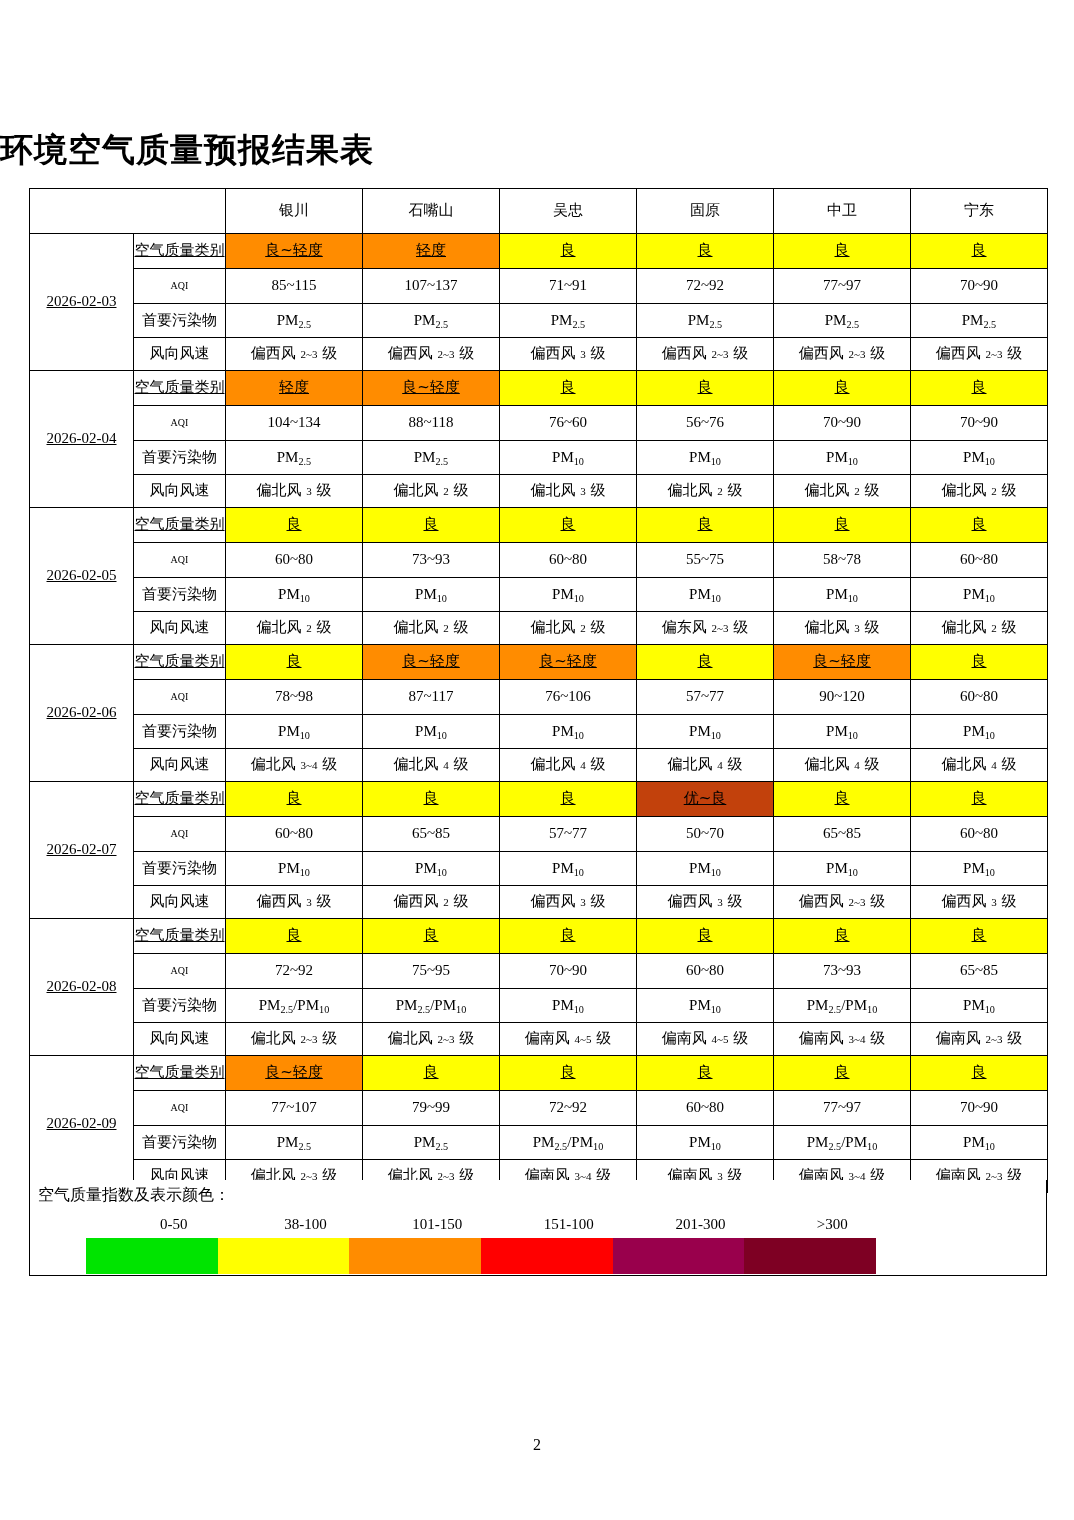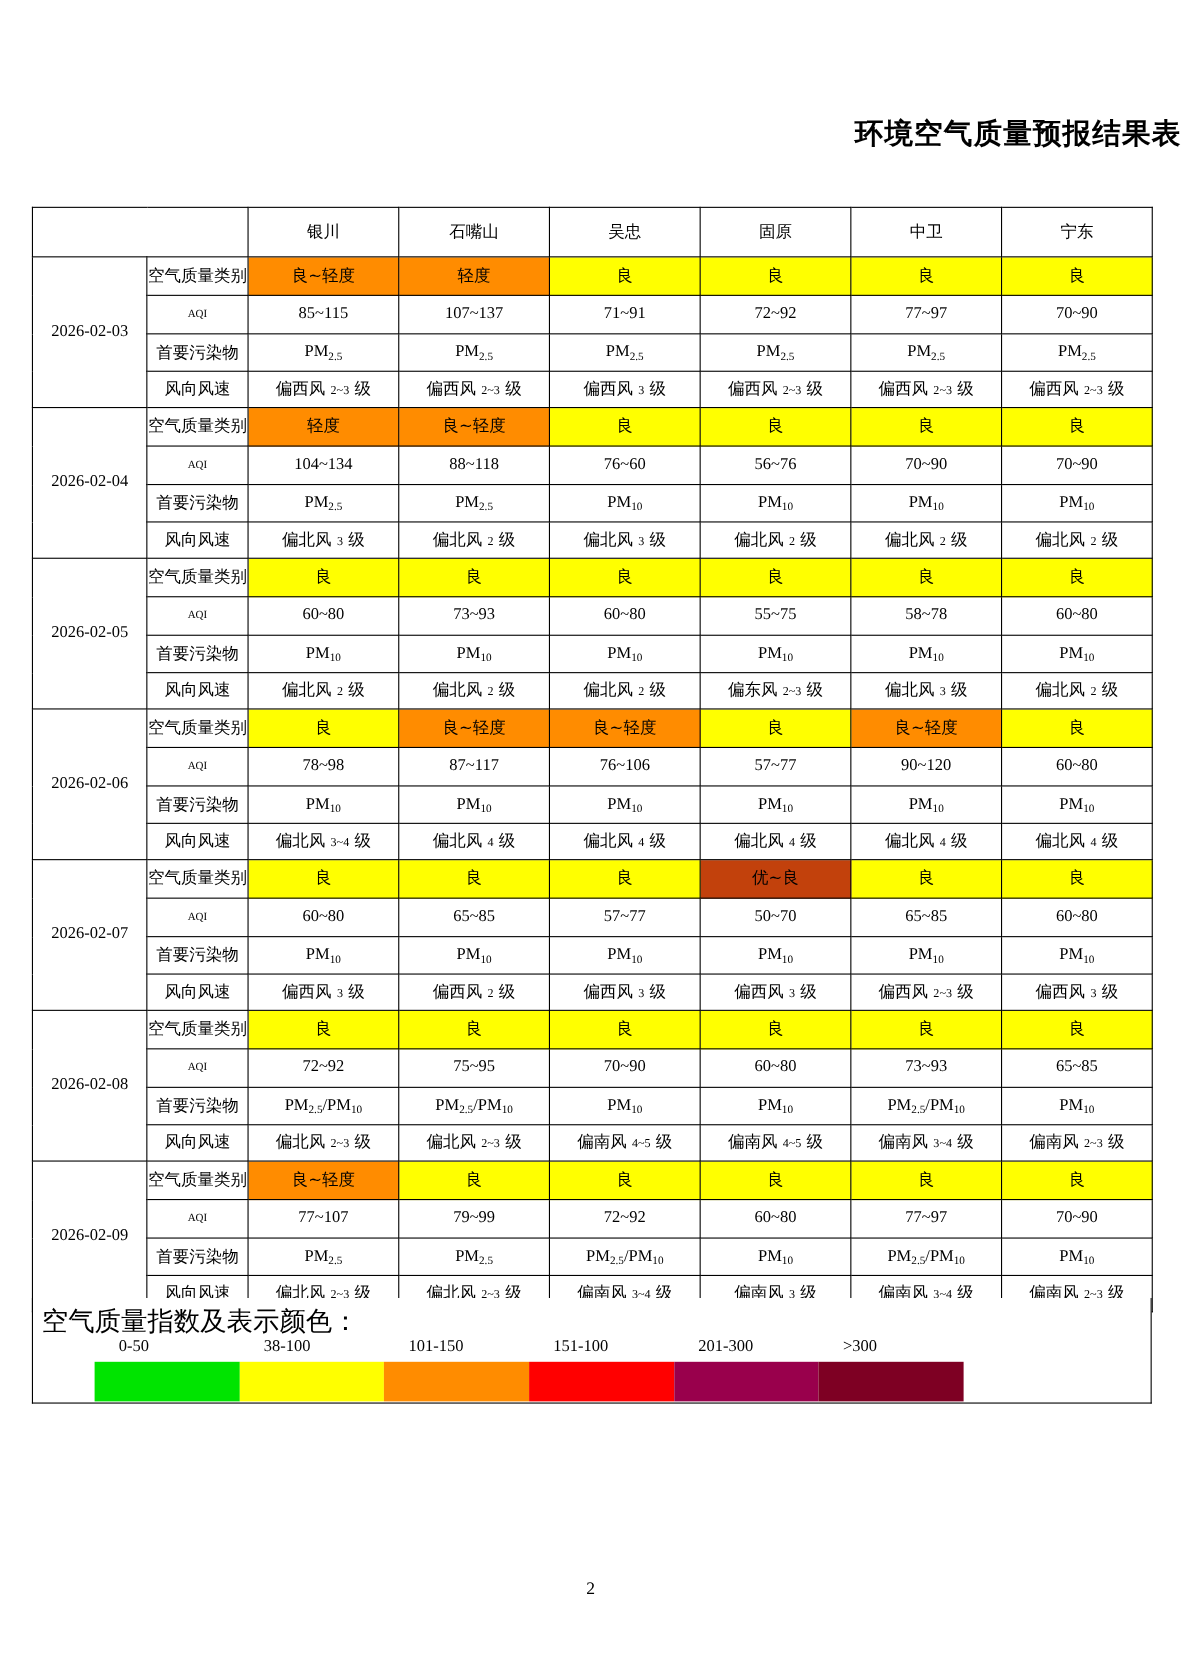"环境空气质量预报结果表" .doc-title { font-size: 26px -> 33px; text-align: right -> left; top: 104px -> 128px }
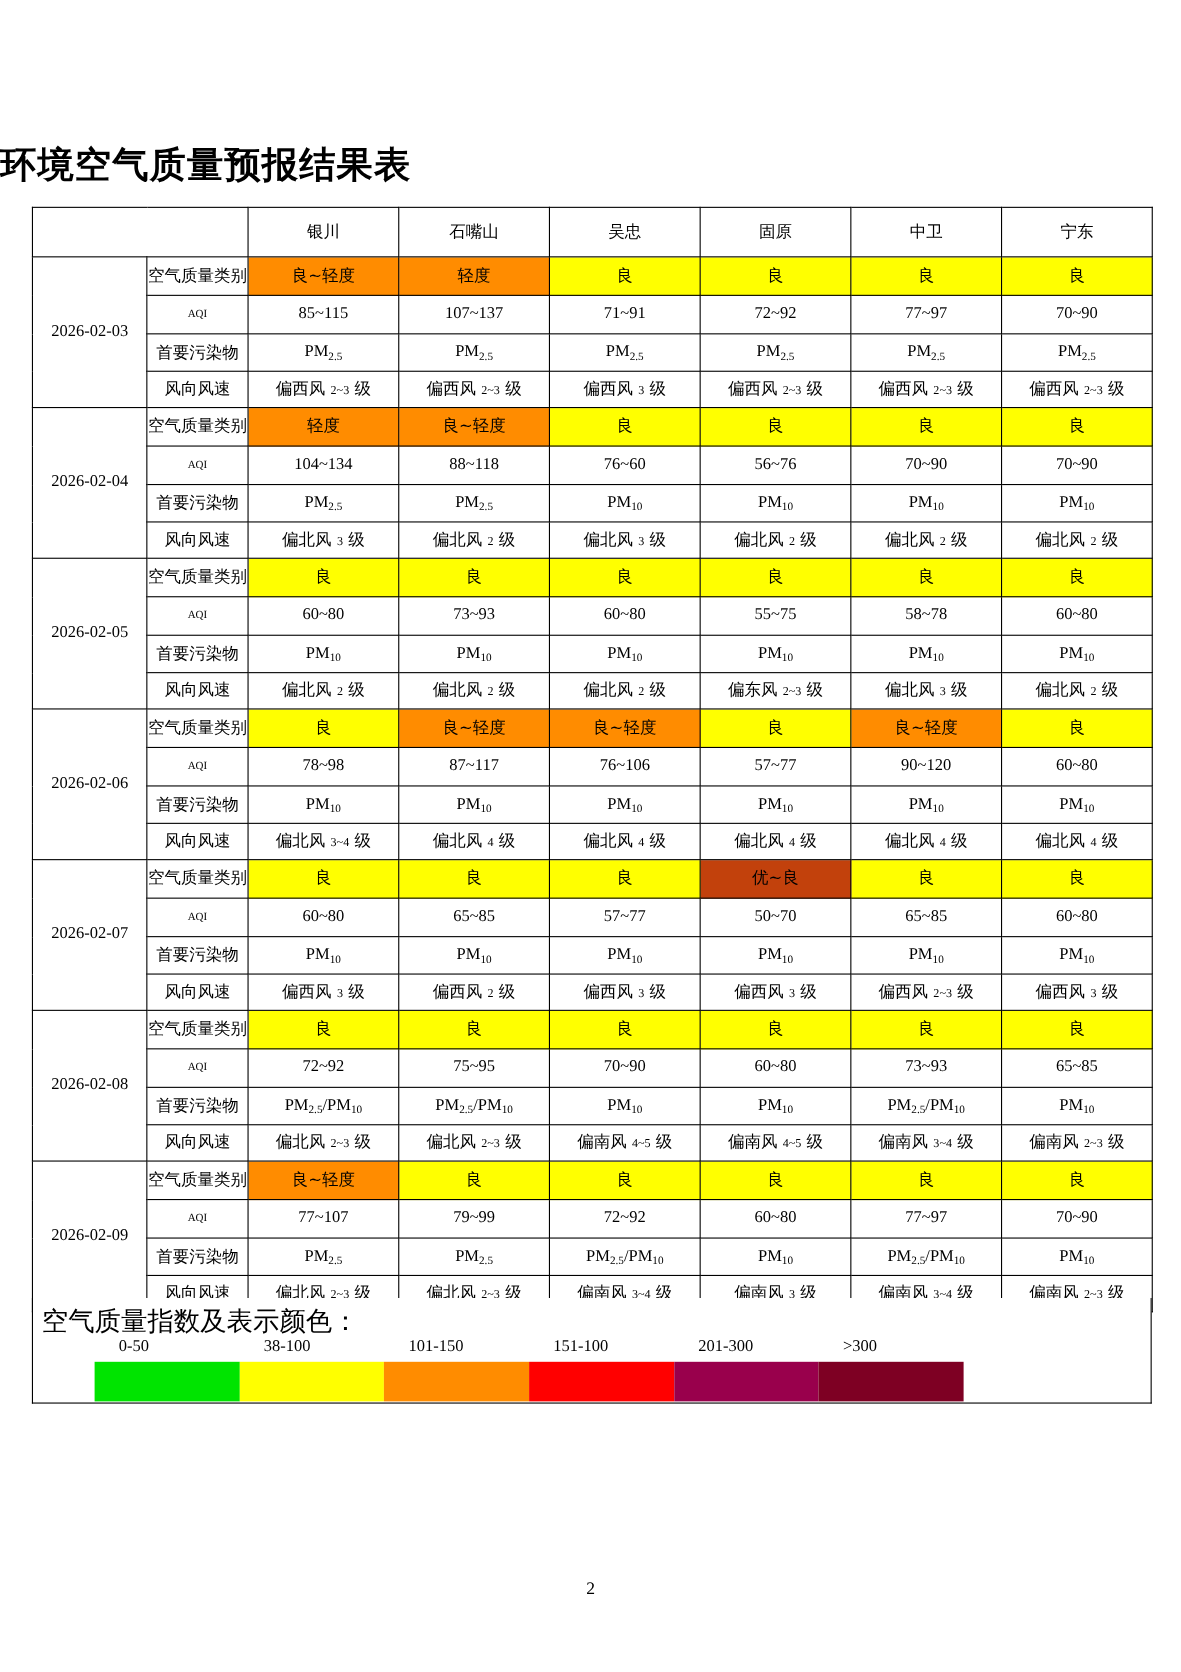"空气质量类别" tr.r-cat td { text-decoration: none -> underline }
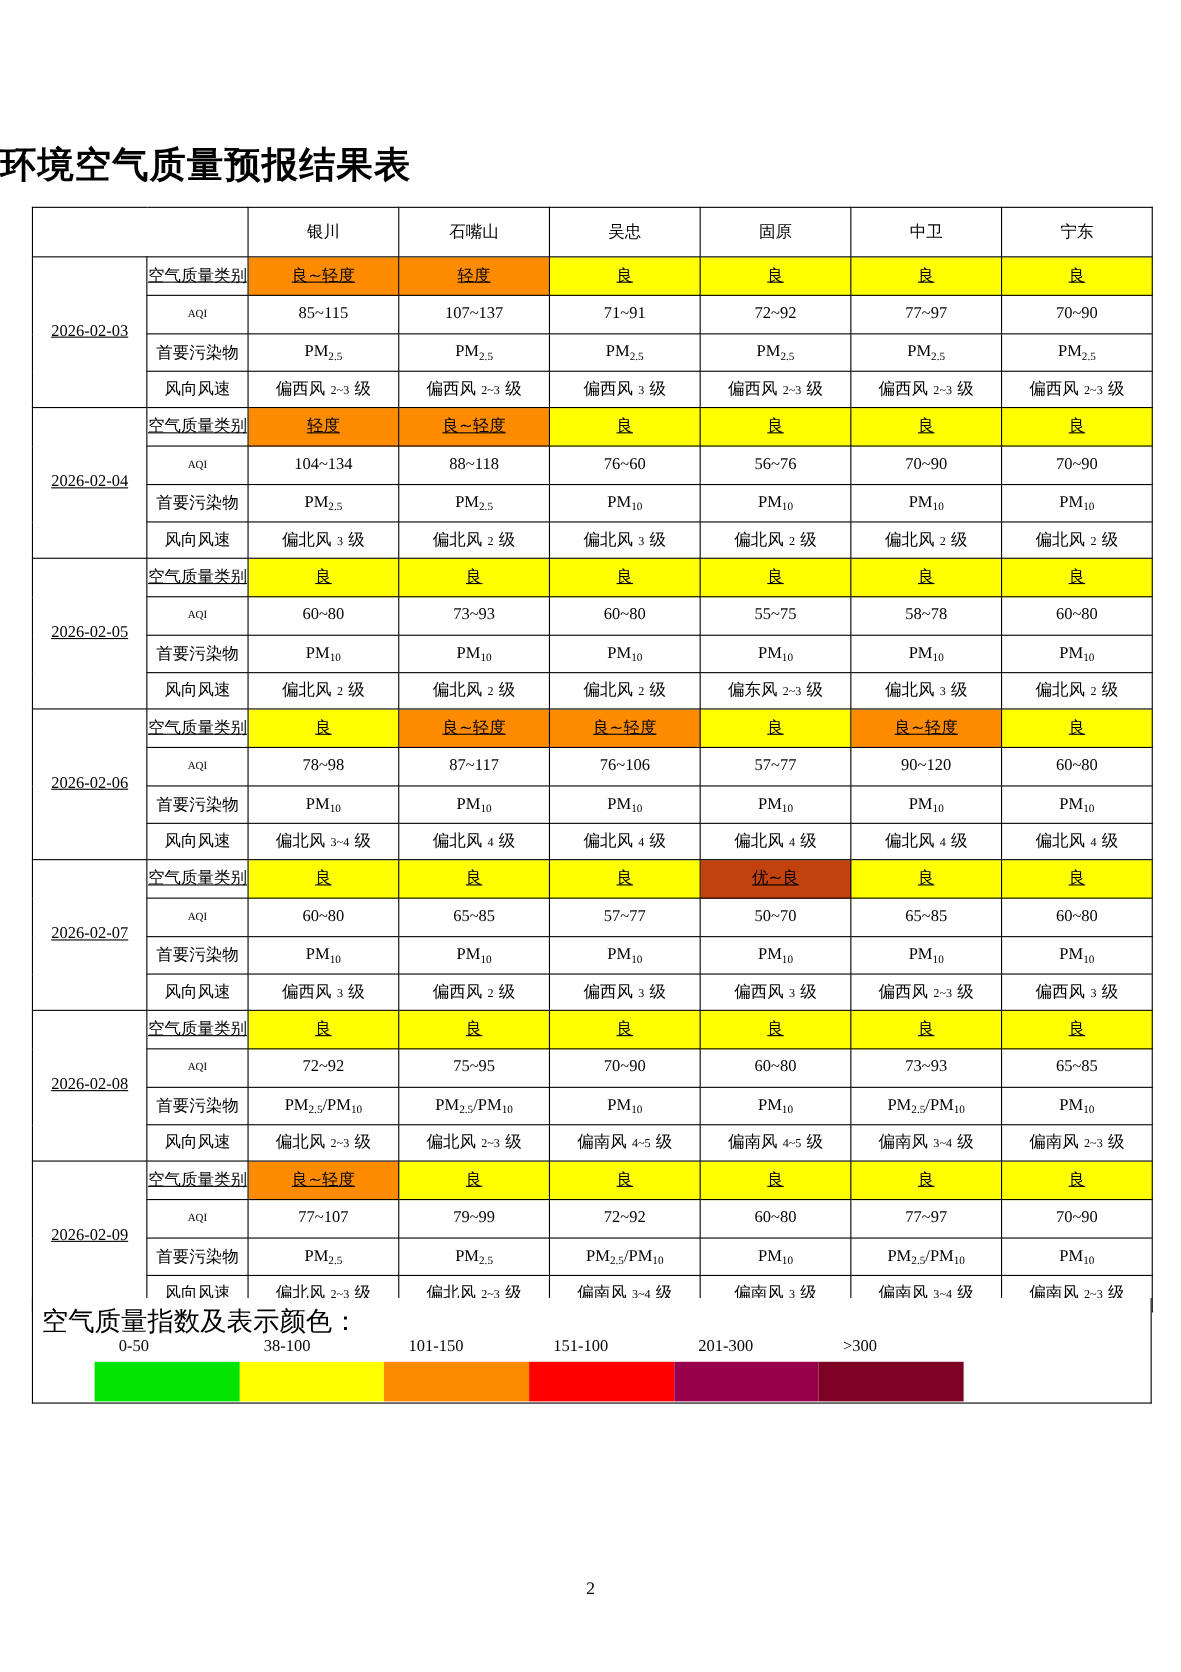"空气质量指数及表示颜色：" .legend-title { font-size: 24px -> 16px }
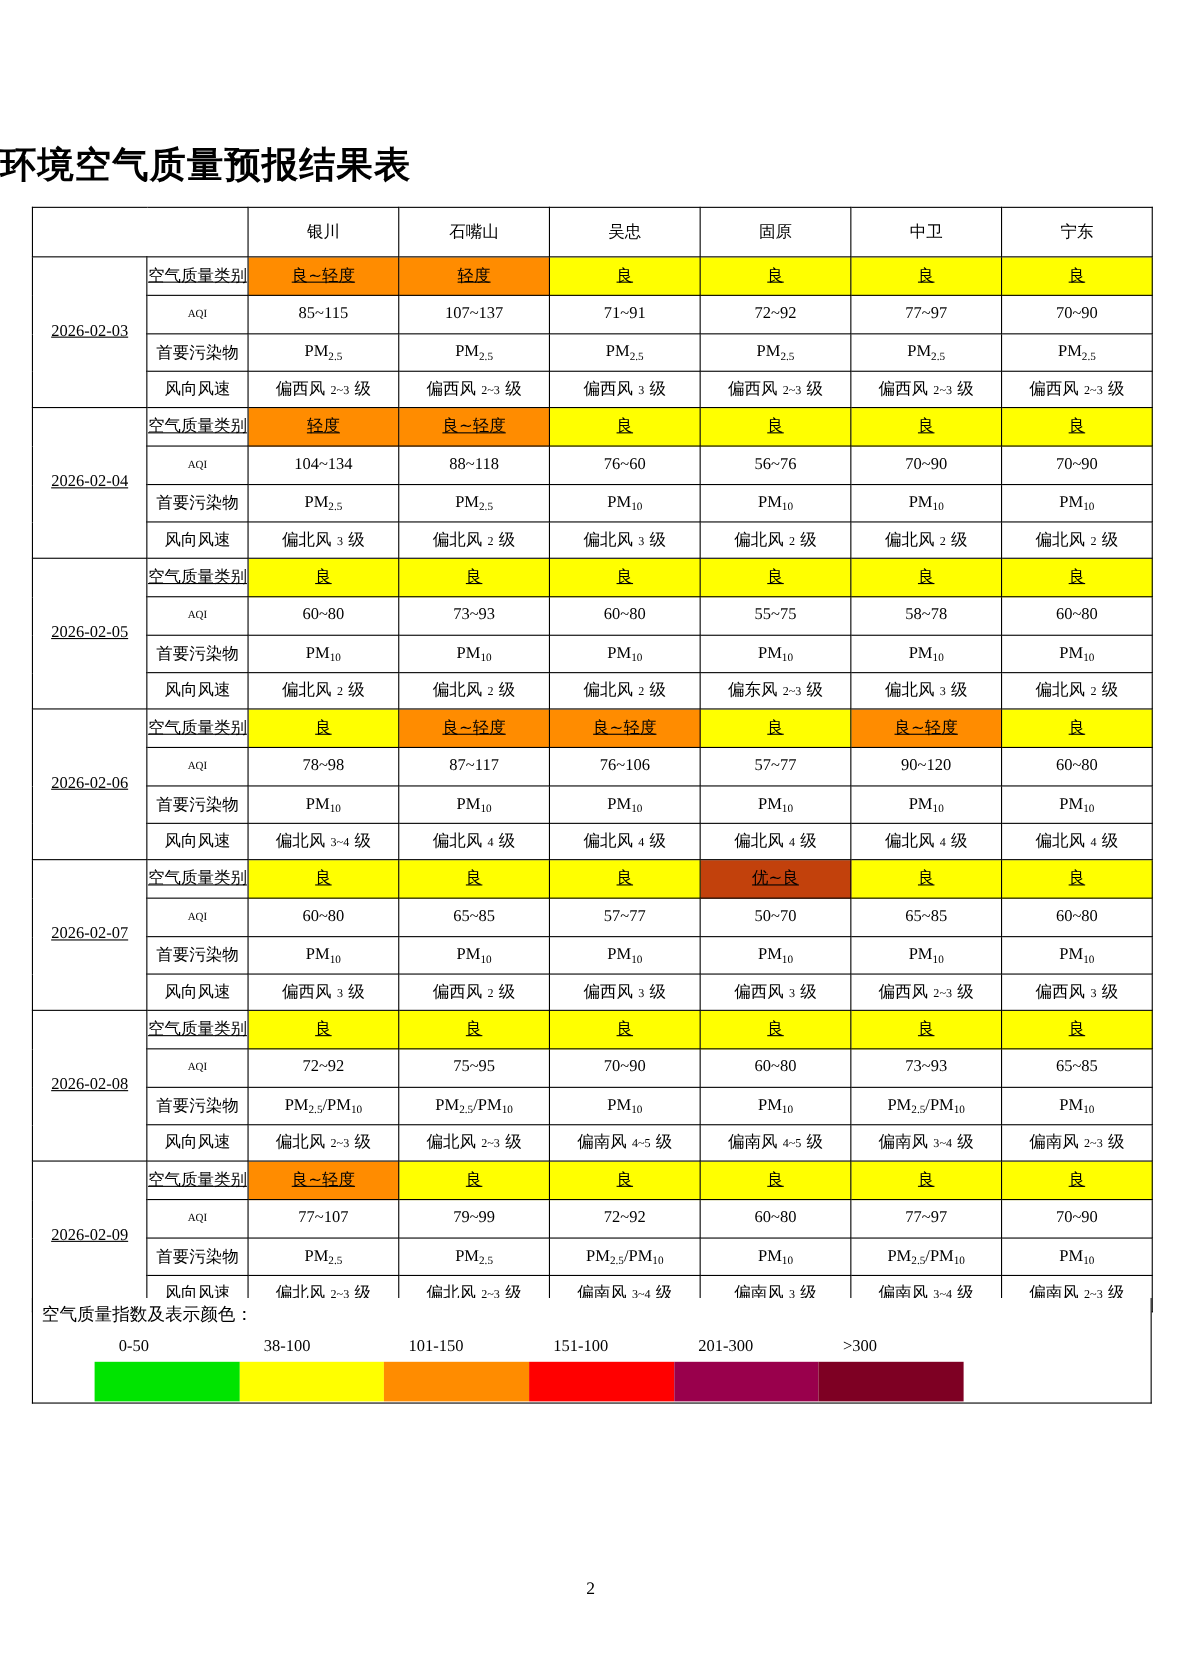"0-50" .legend-labels .lab { text-align: none -> center }
